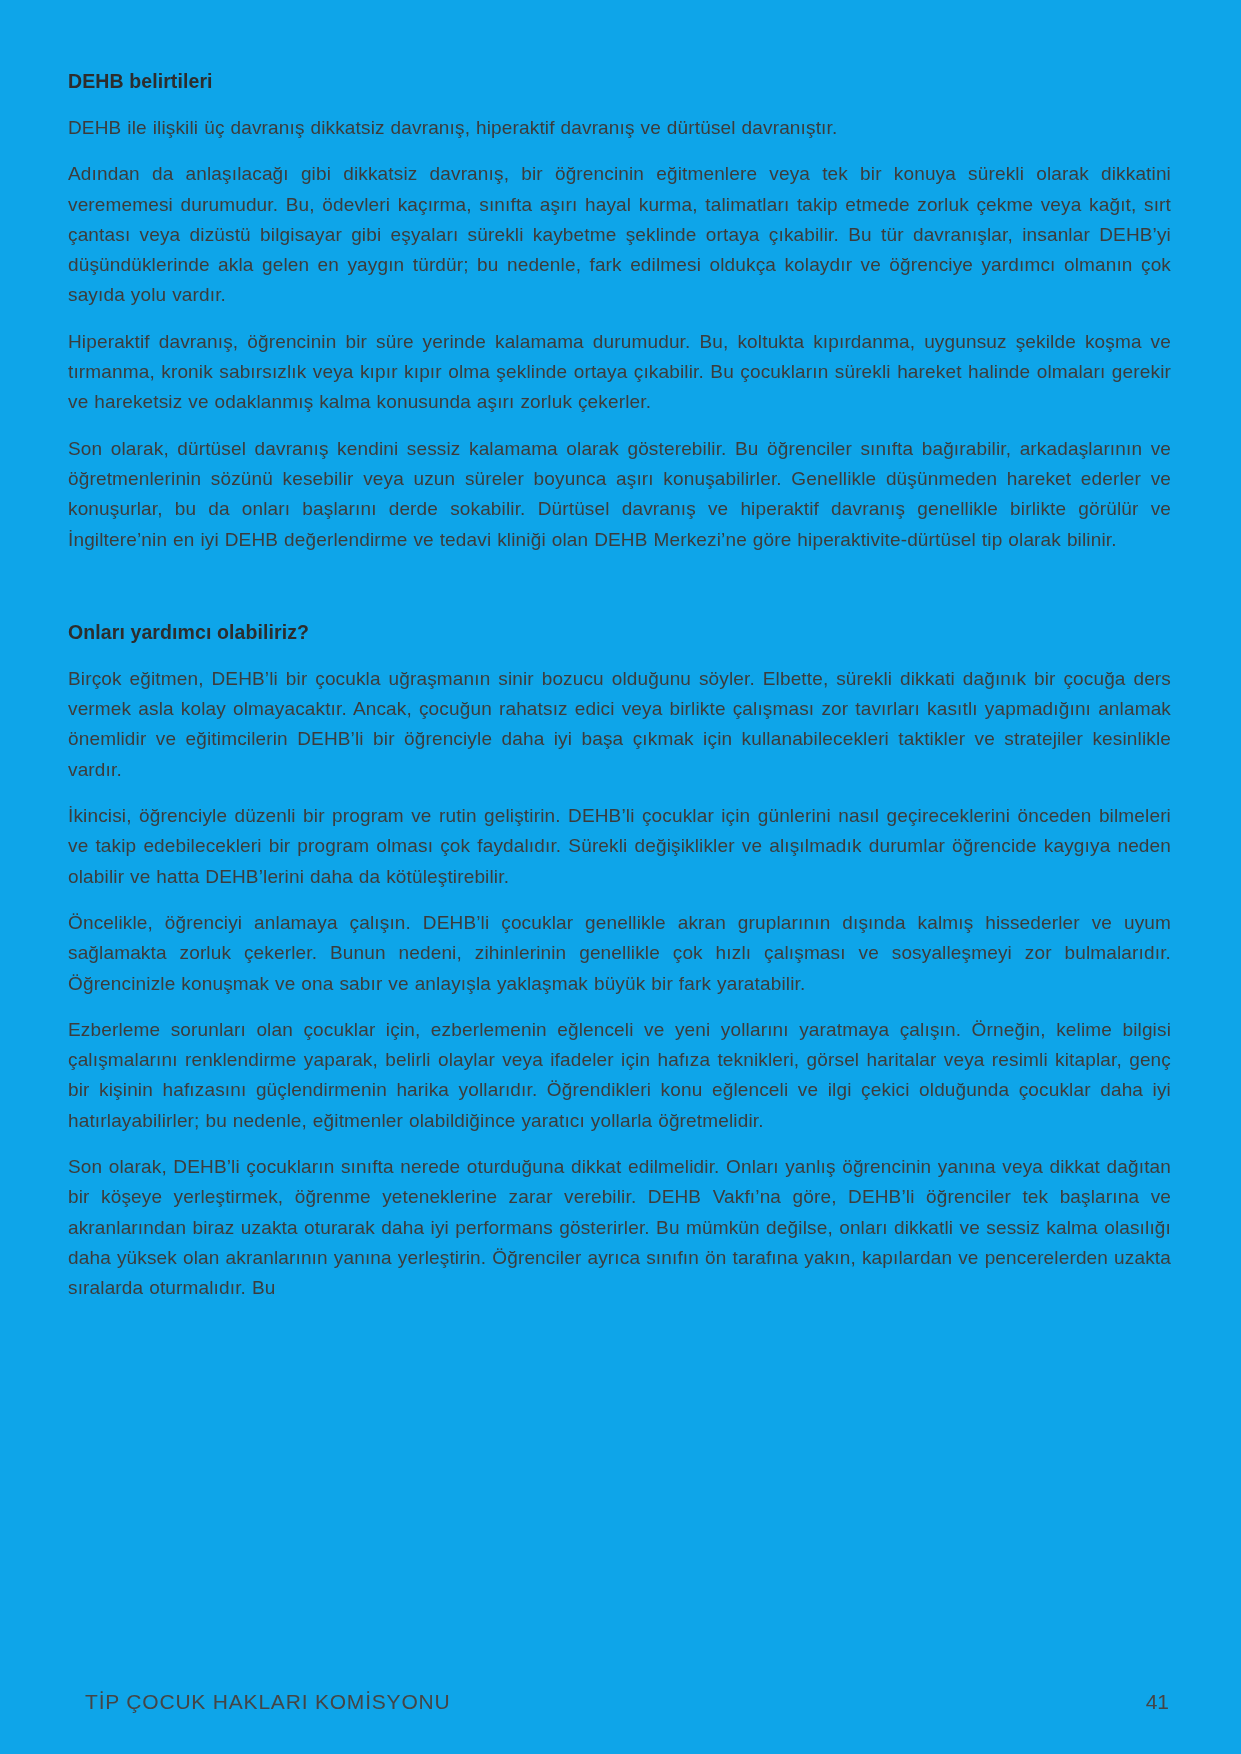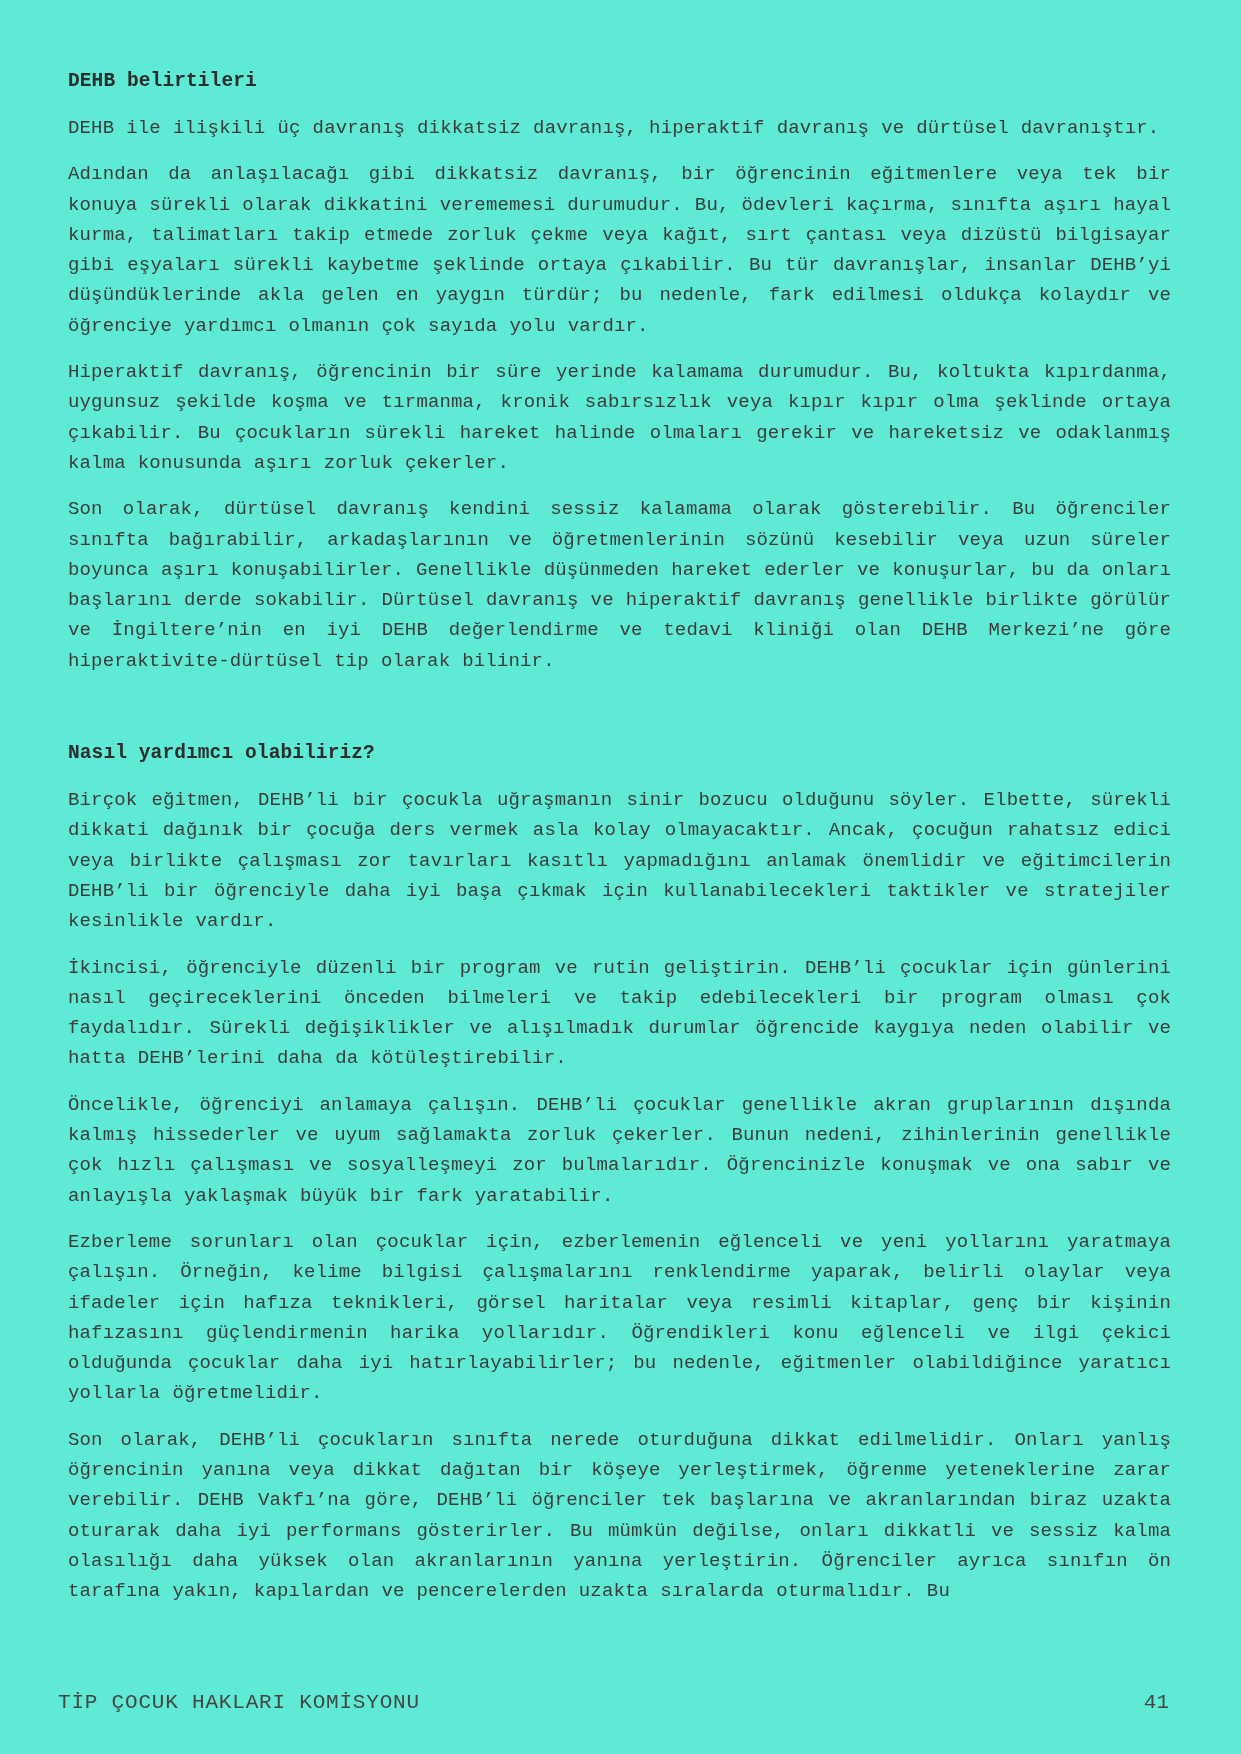"DEHB belirtileri" .page { background: #5eead4 -> #0ea5e9; font-family: Liberation Mono, monospace -> Liberation Sans, sans-serif }
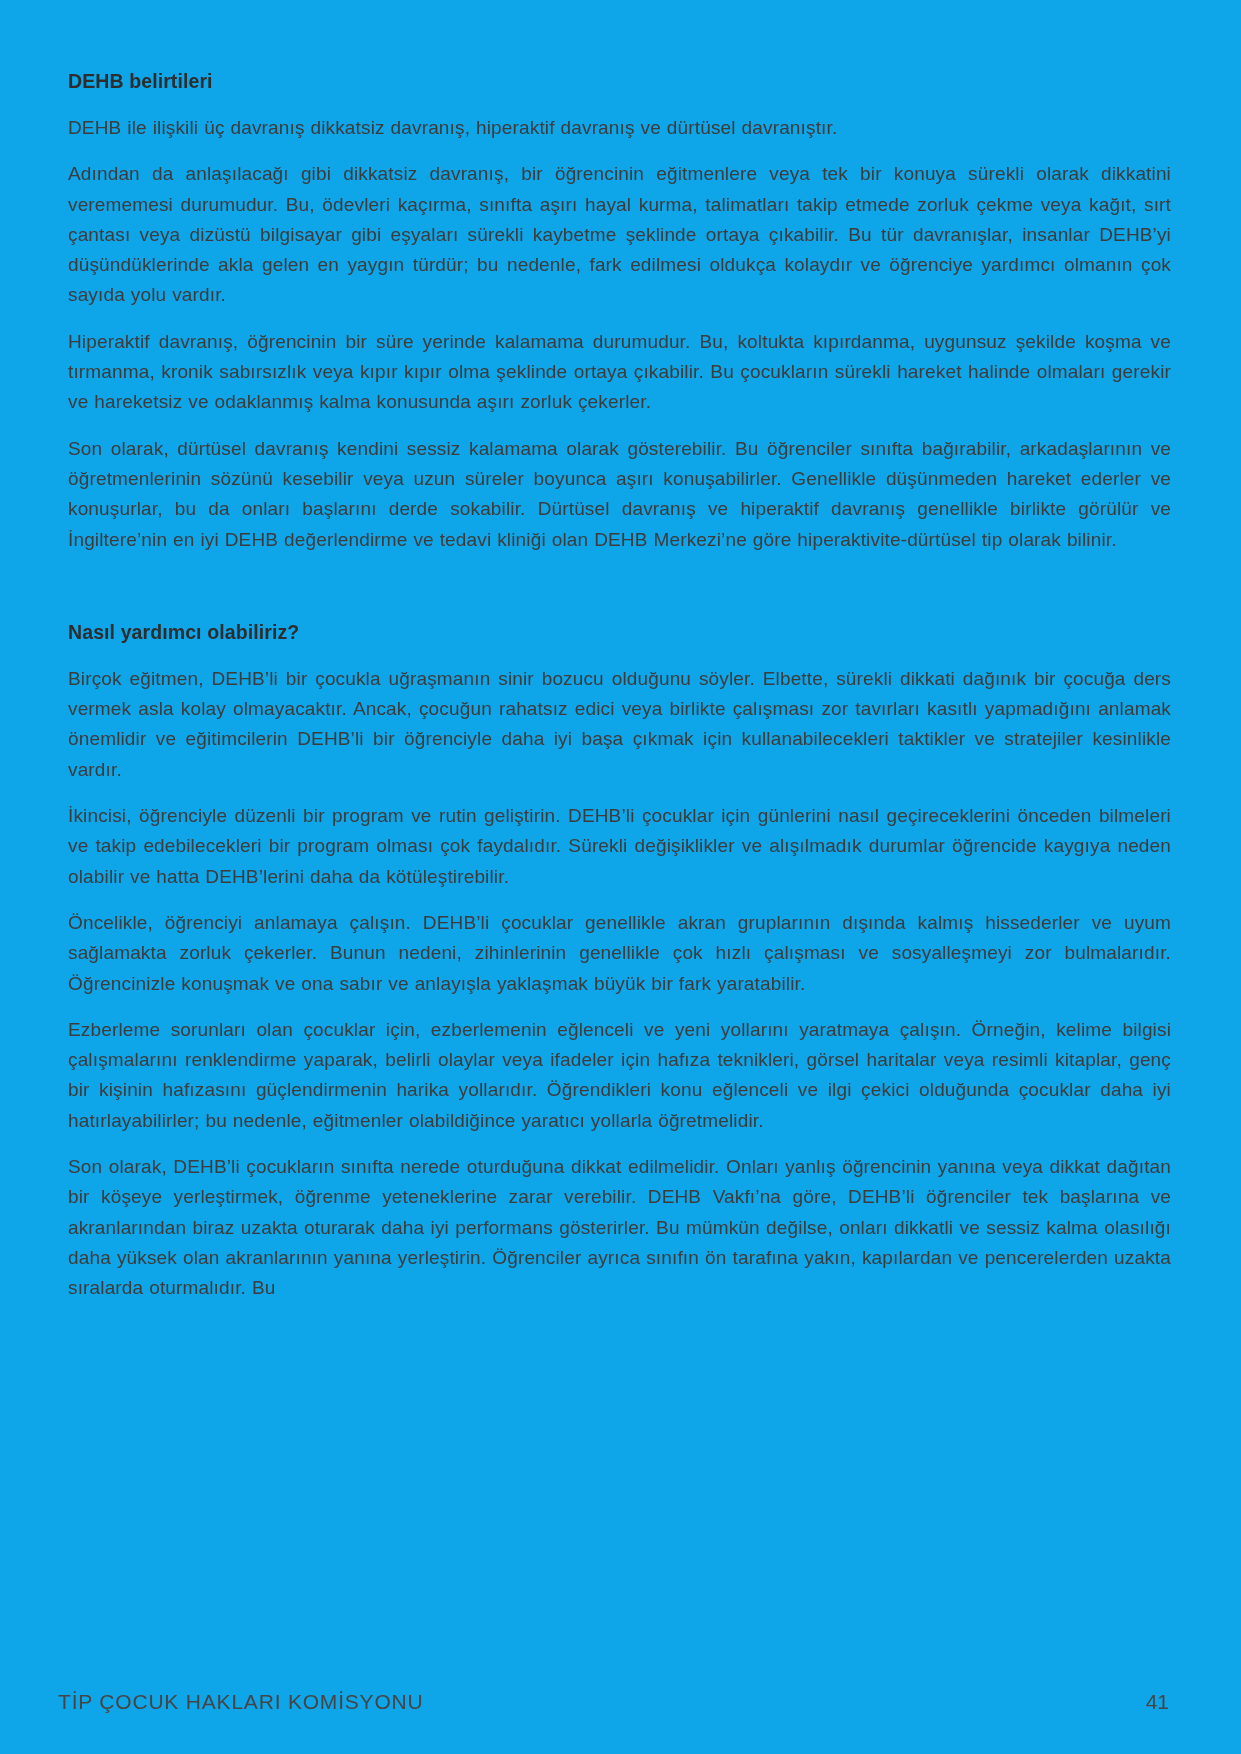"Nasıl yardımcı olabiliriz?" h2.section-heading { text: Nasıl -> Onları }
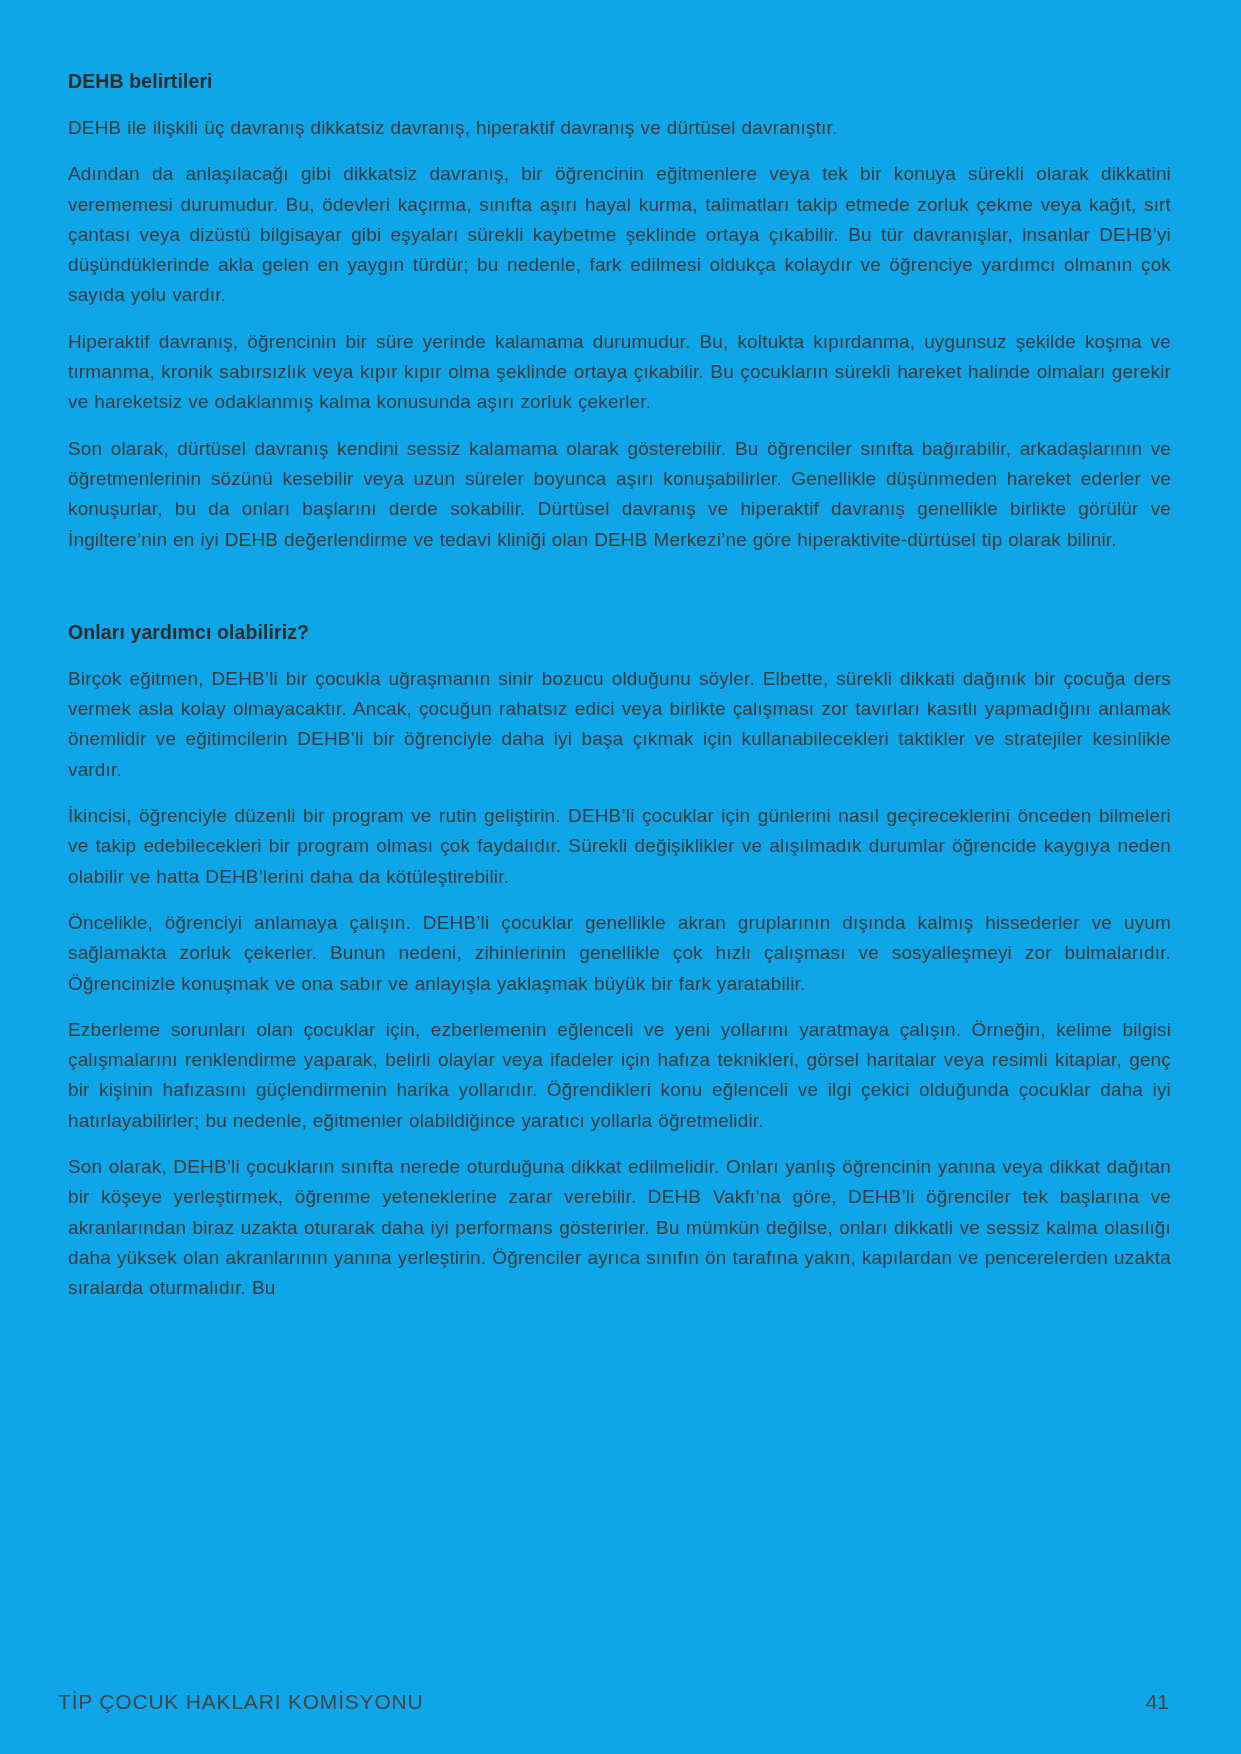"TİP ÇOCUK HAKLARI KOMİSYONU" .page-footer { left: 58px -> 85px }
